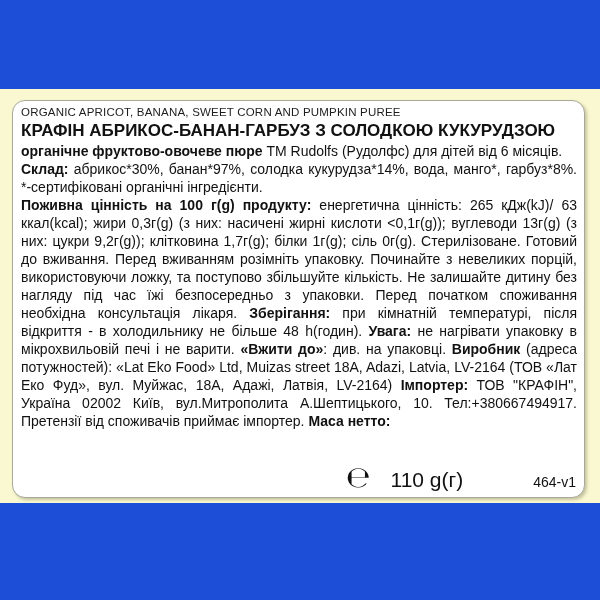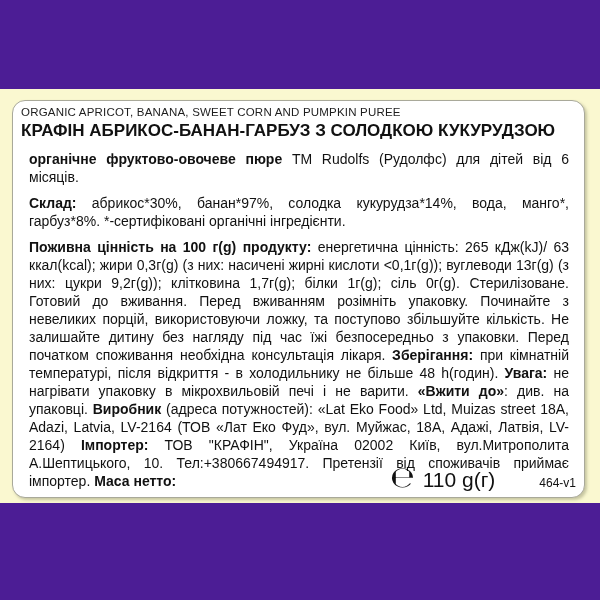"ORGANIC APRICOT, BANANA, SWEET CORN" .stage { background: #4c1d95 -> #1d4ed8 }
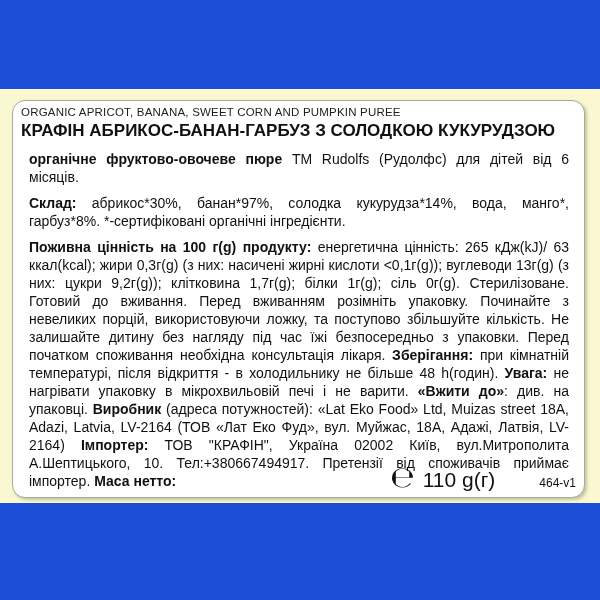"органічне фруктово-овочеве пюре ТМ" p.body { margin: 8px -> 0 }
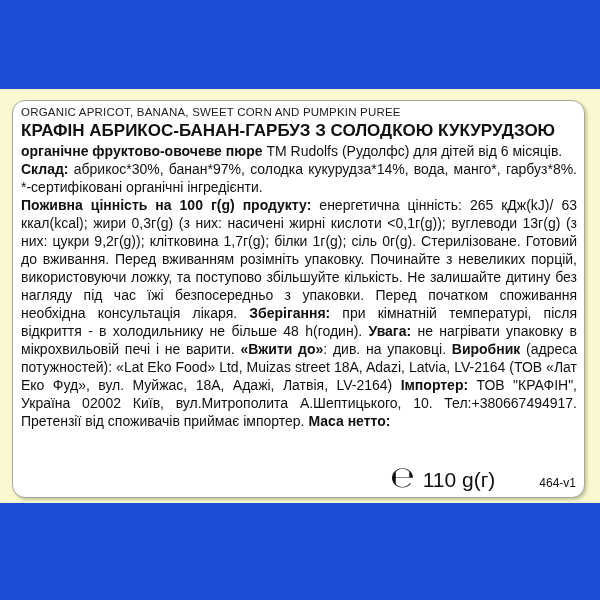"110 g(г)" .weight { margin-left: 8px -> 20px }
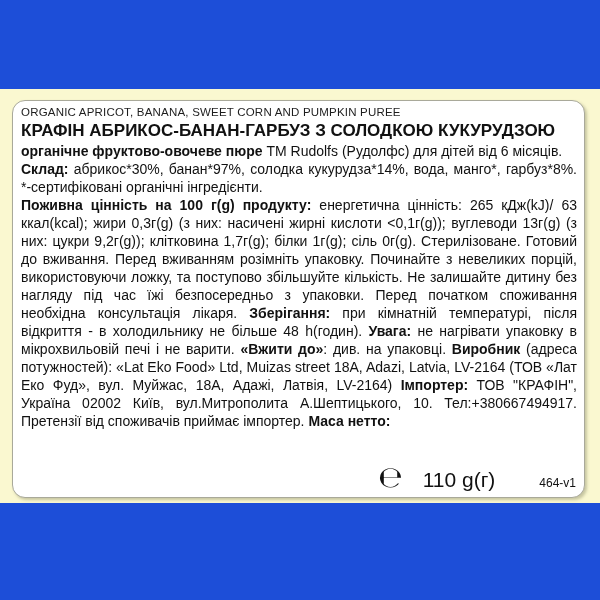"464-v1" .version { font-size: 12px -> 14px; margin-left: 44px -> 70px }
